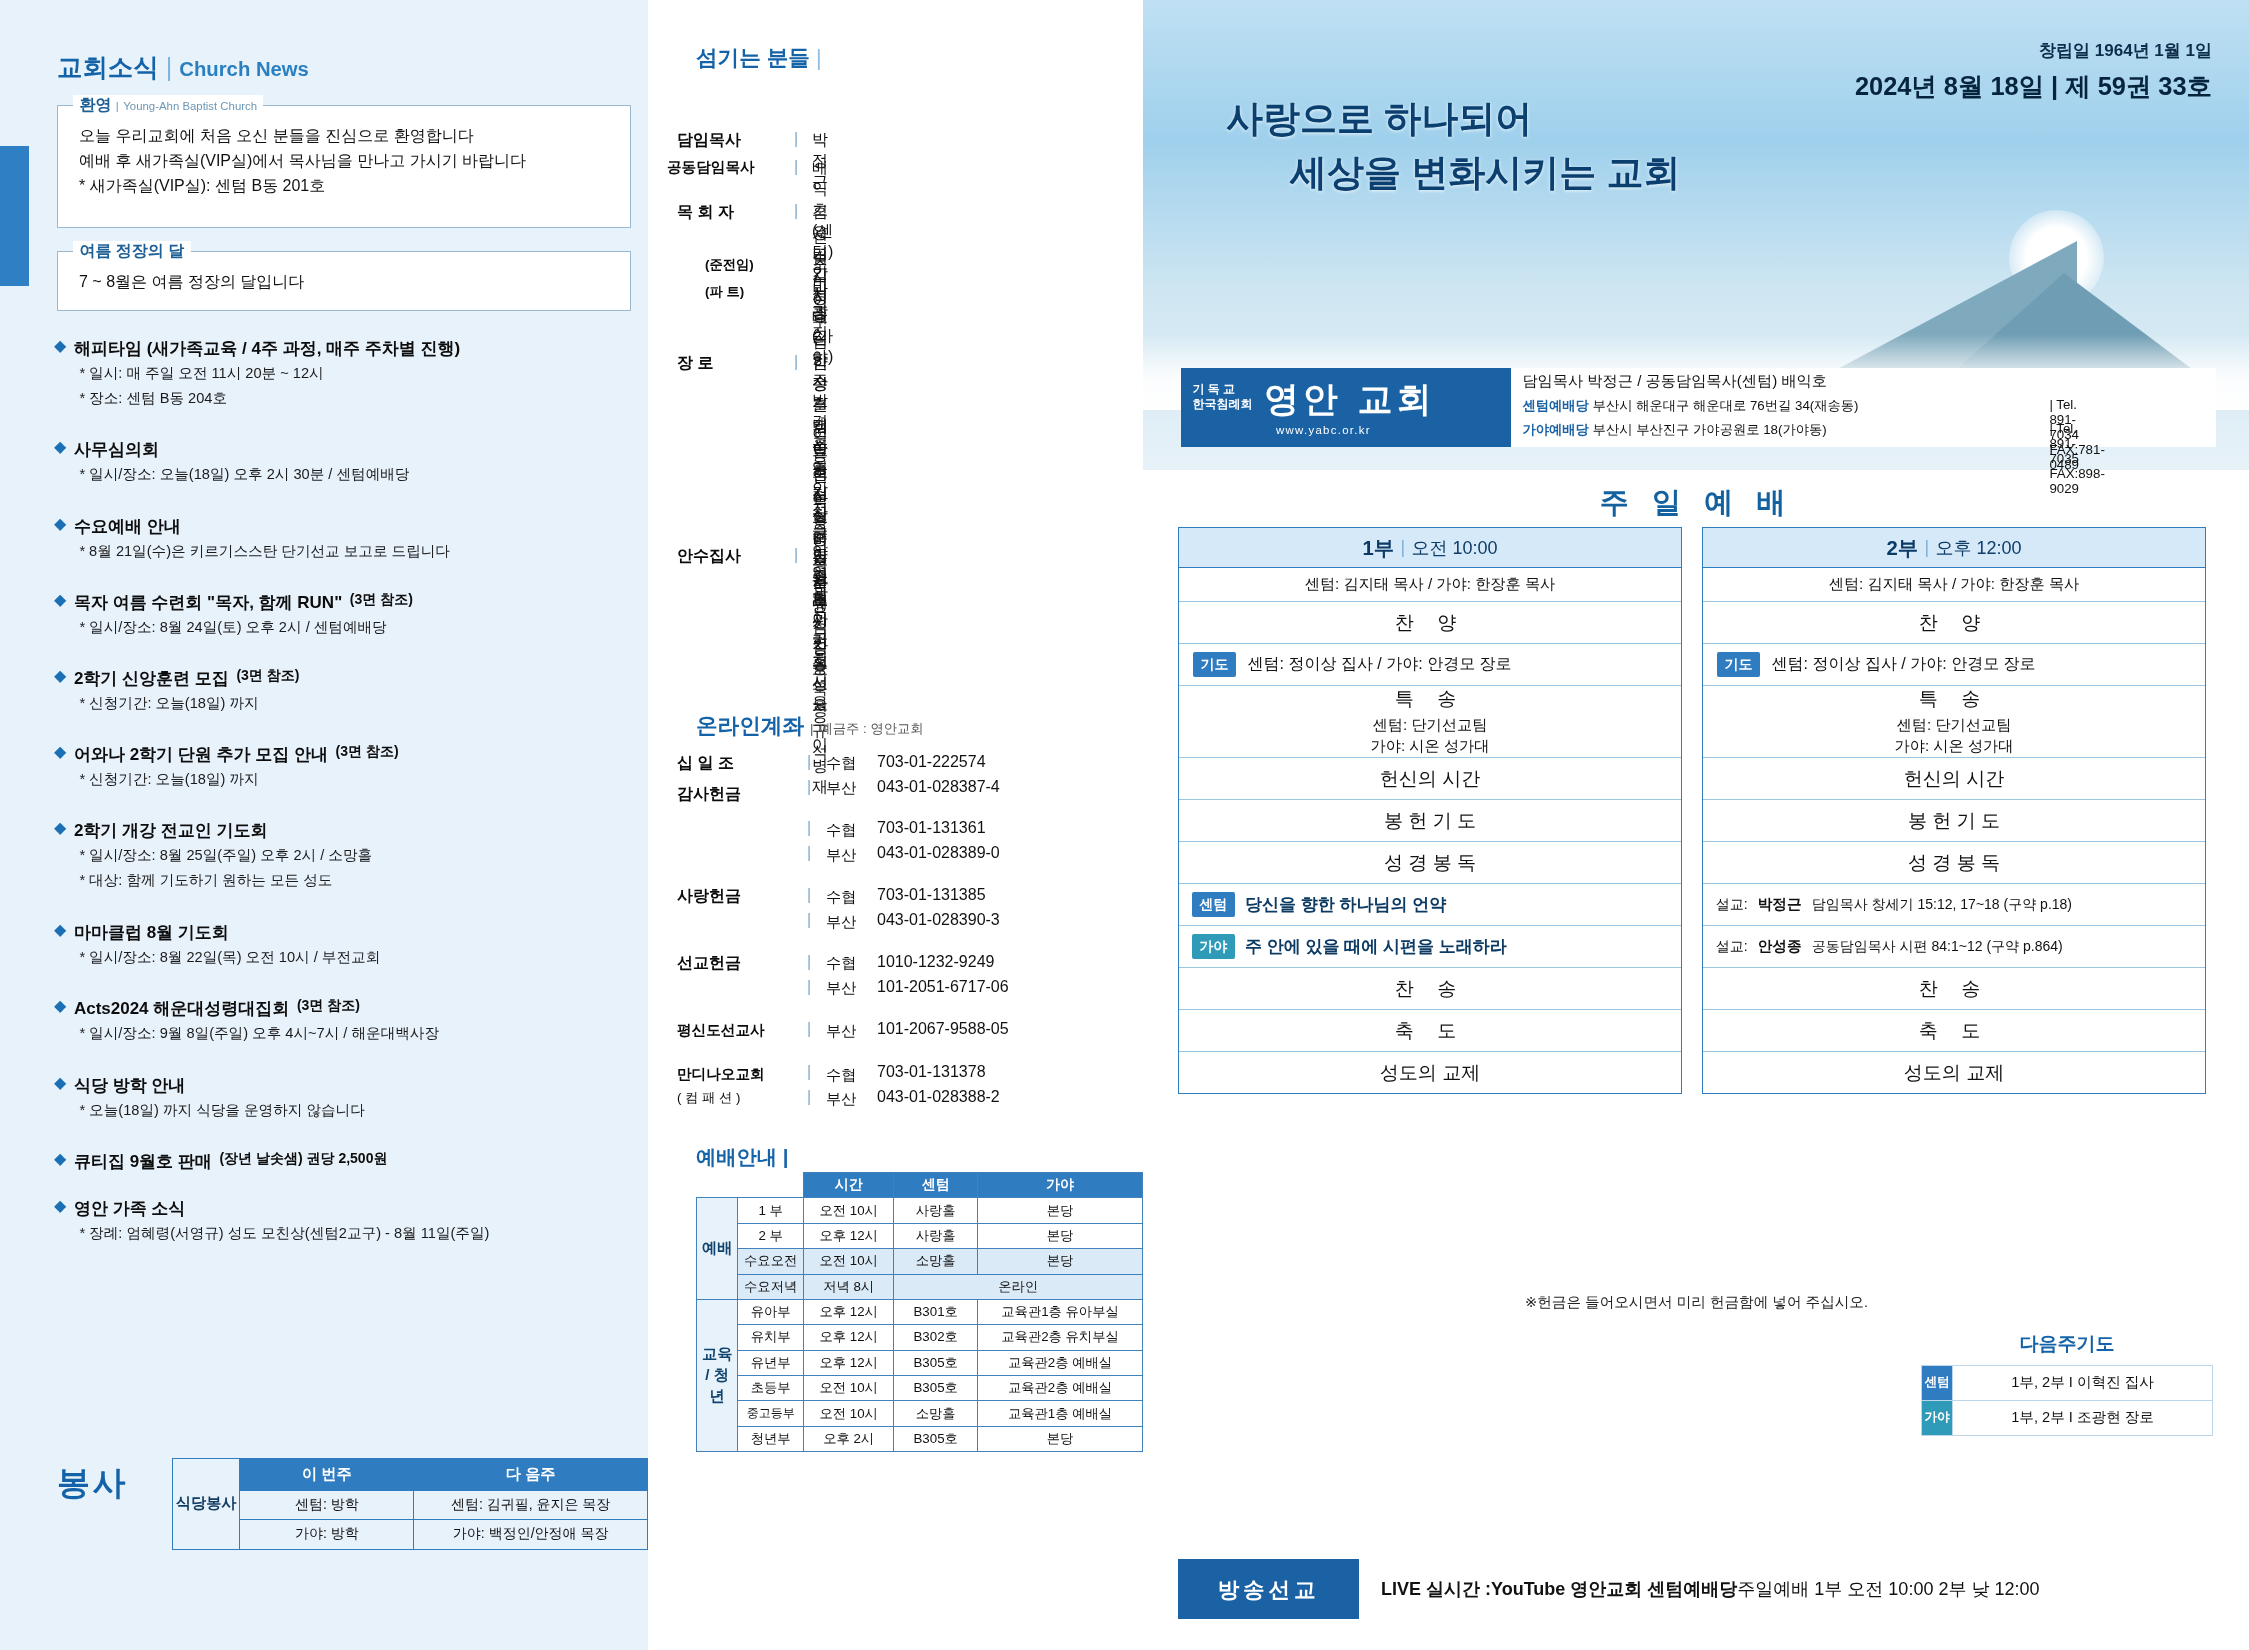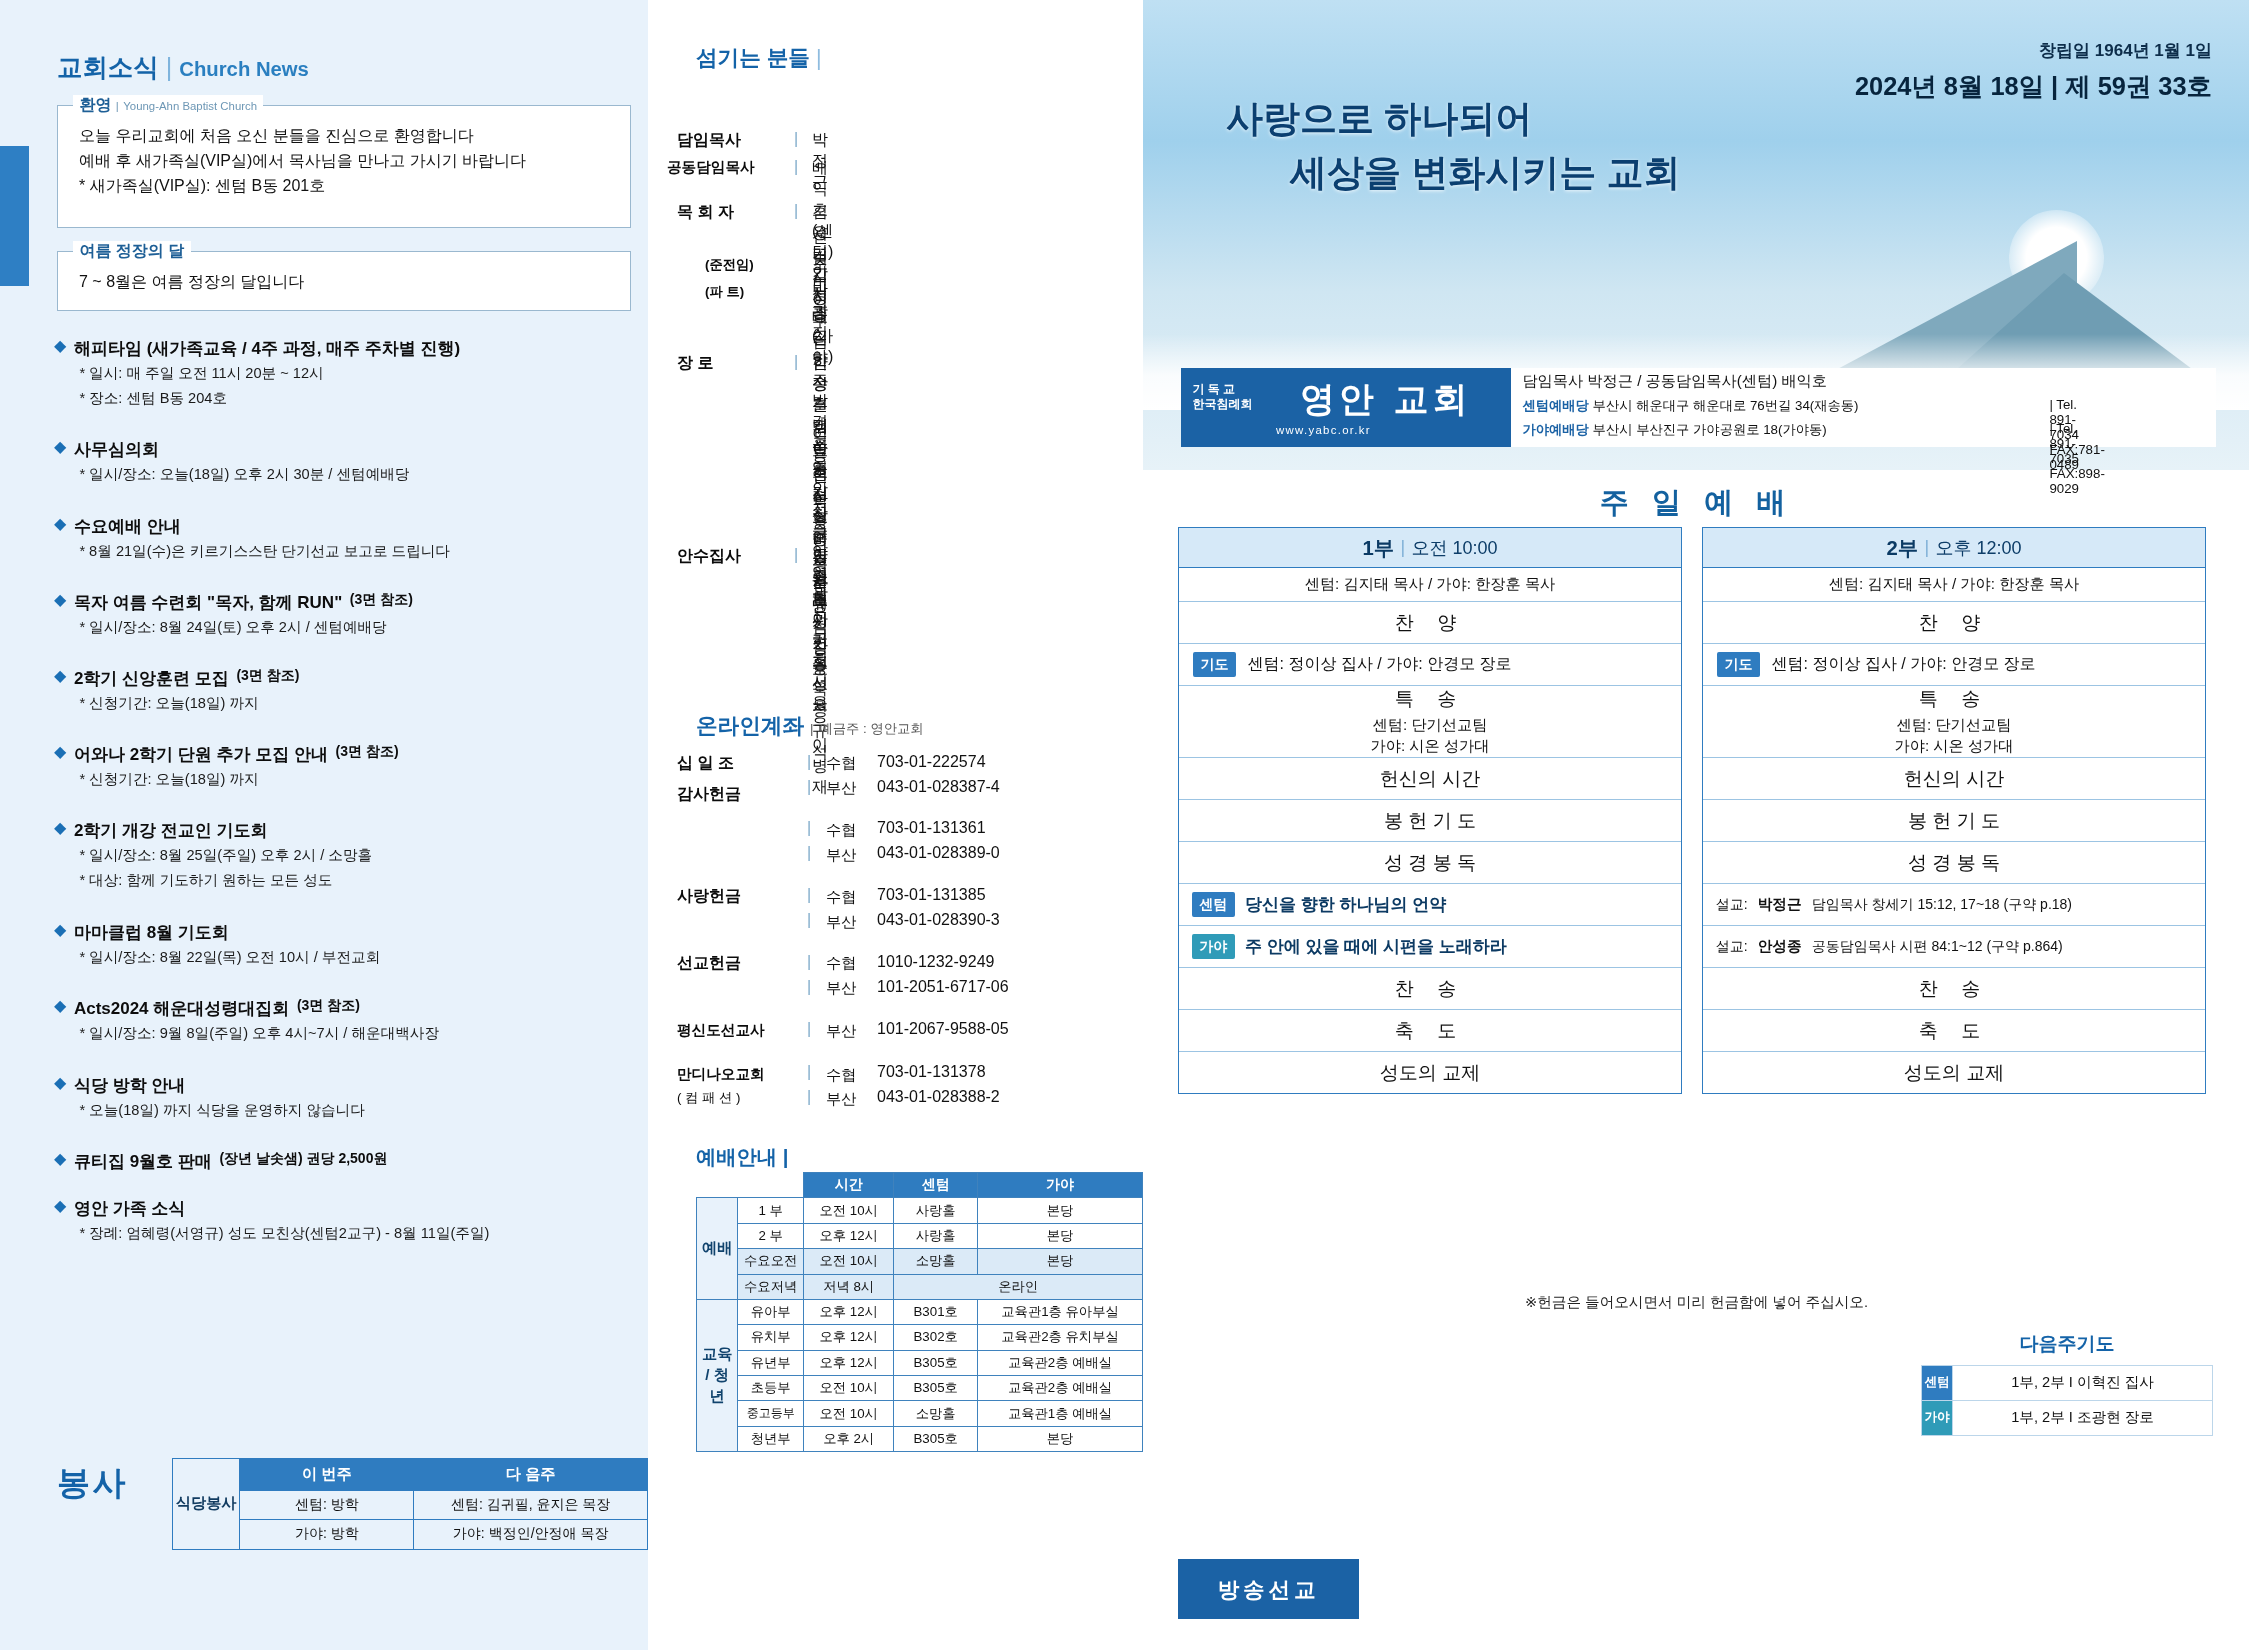"영안 교회" .logo-left .big { margin-left: 36px -> none }
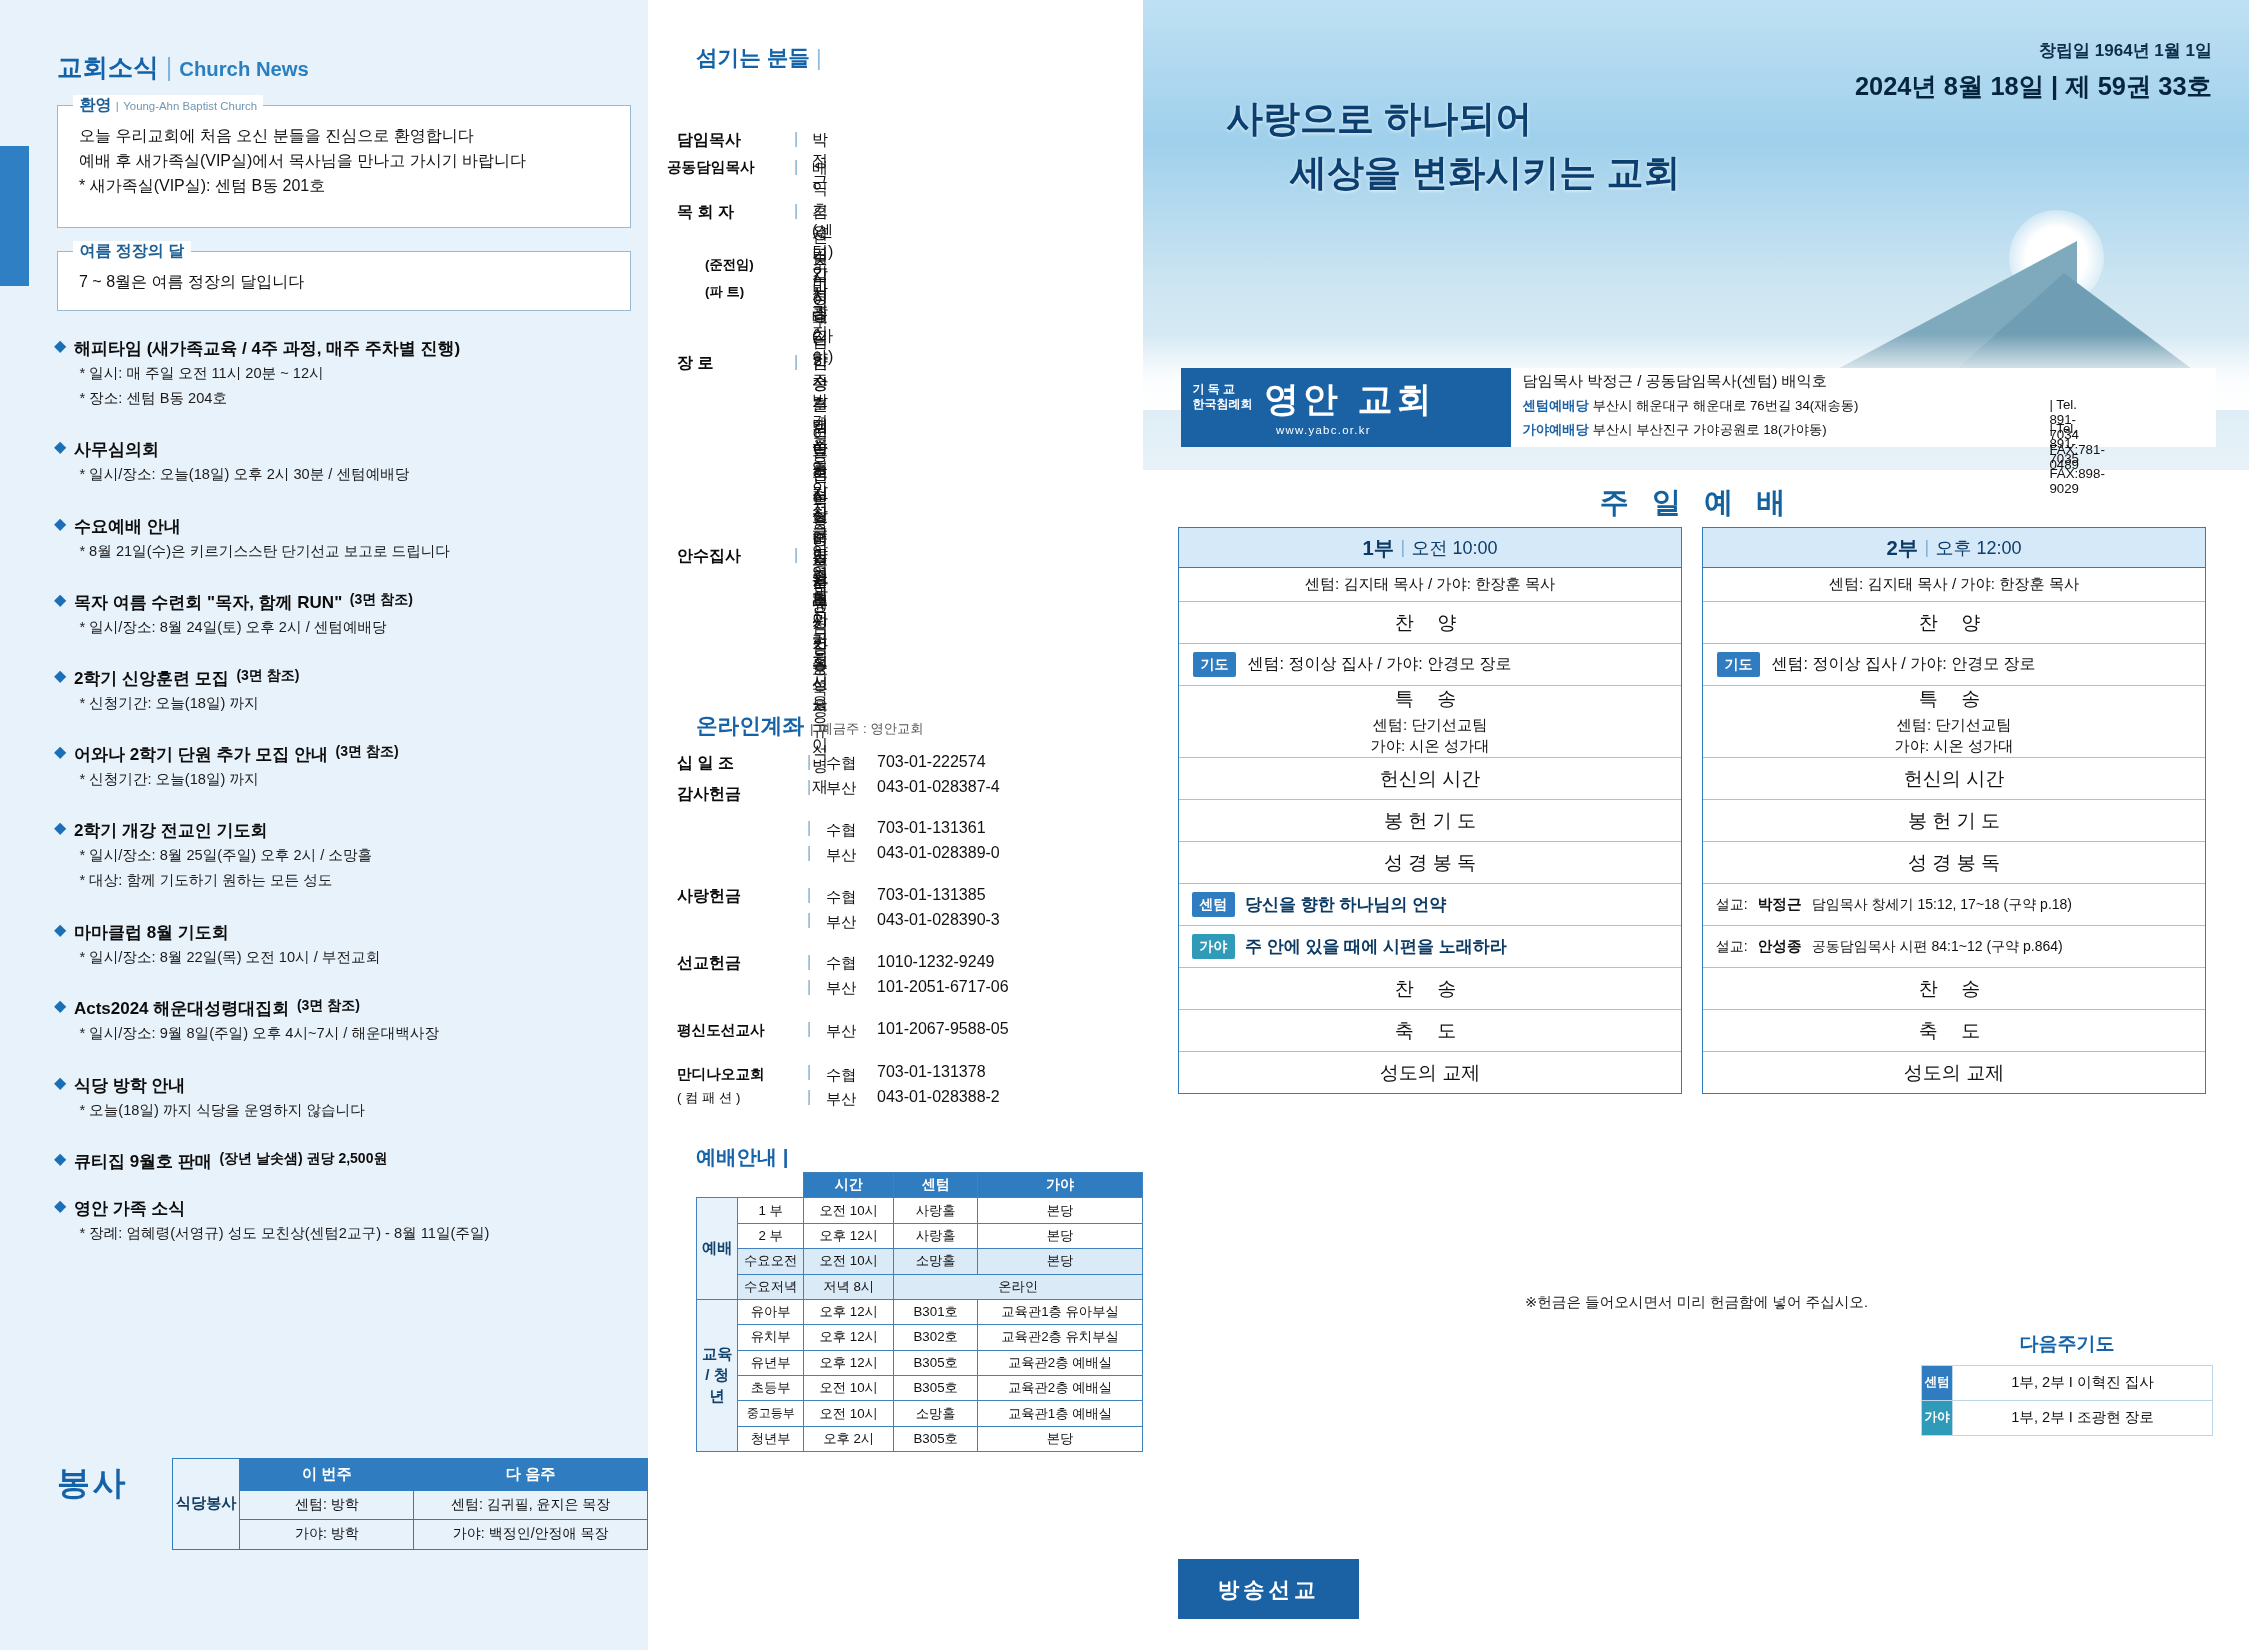"LIVE 실시간 :" div.txt { html: none -> <div> <b>LIVE 실시간 : </b> <b>YouTube 영안교회 센텀예배당</b> <span> 주일예배 1부 오전 10:00 2부 낮 12:00</span> </div> }
